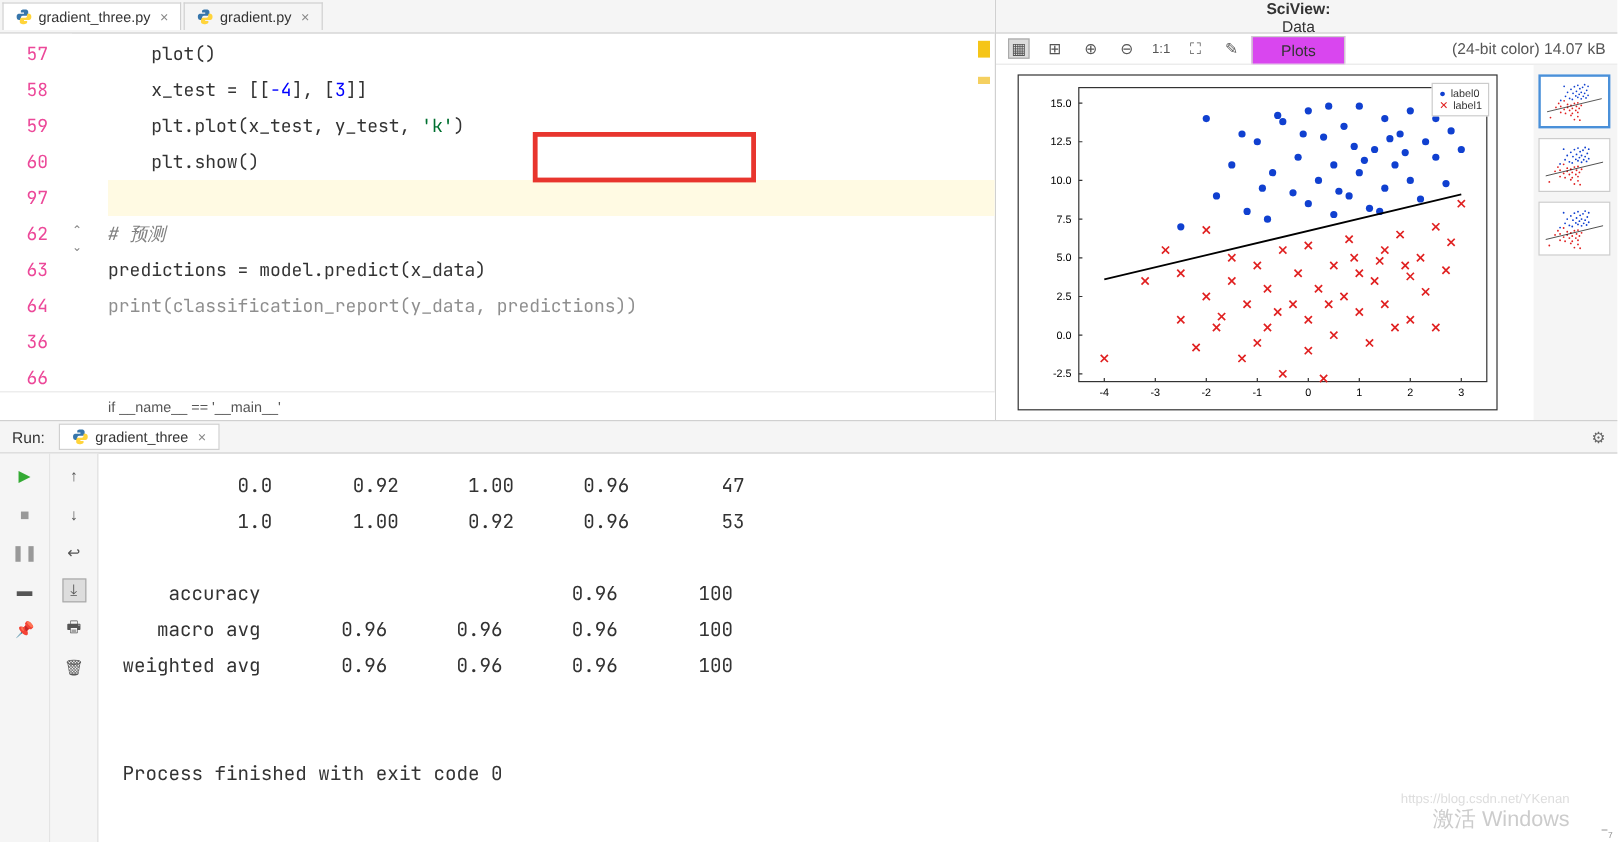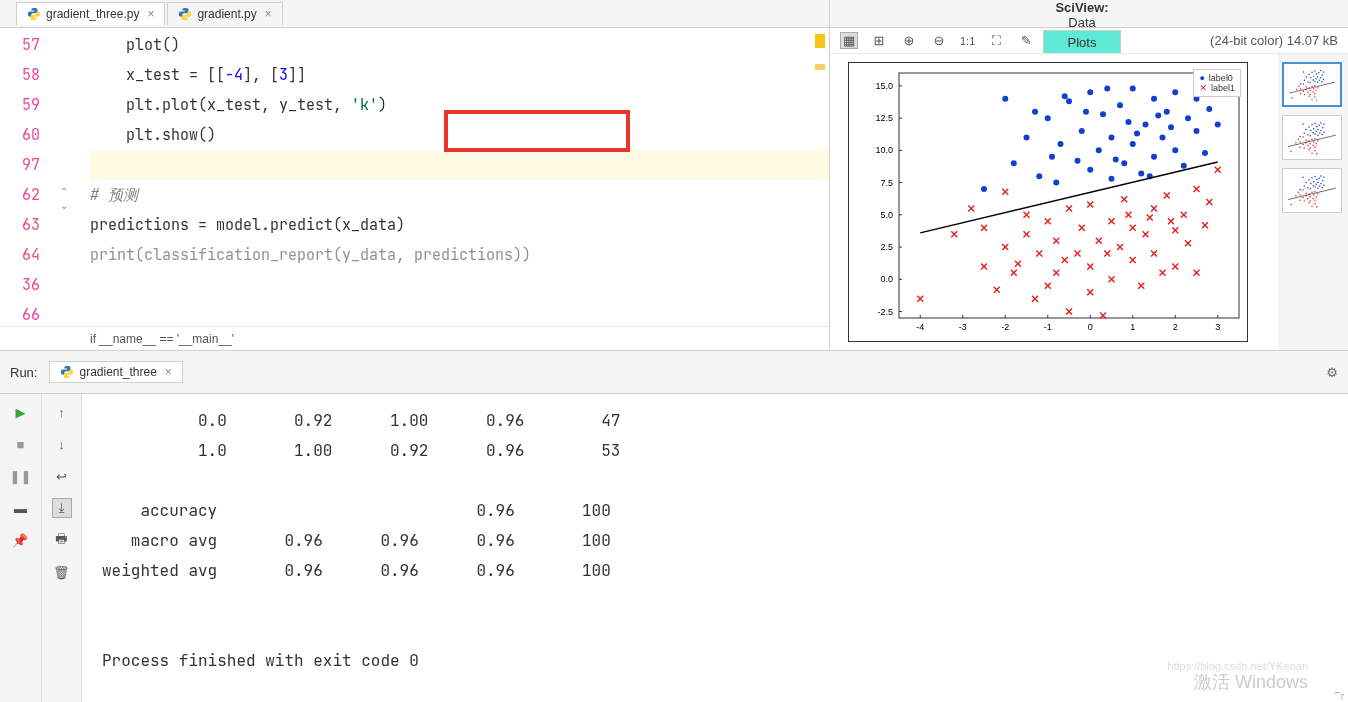"gradient_three.py" .tabs-bar { padding-left: 16px -> 2px }
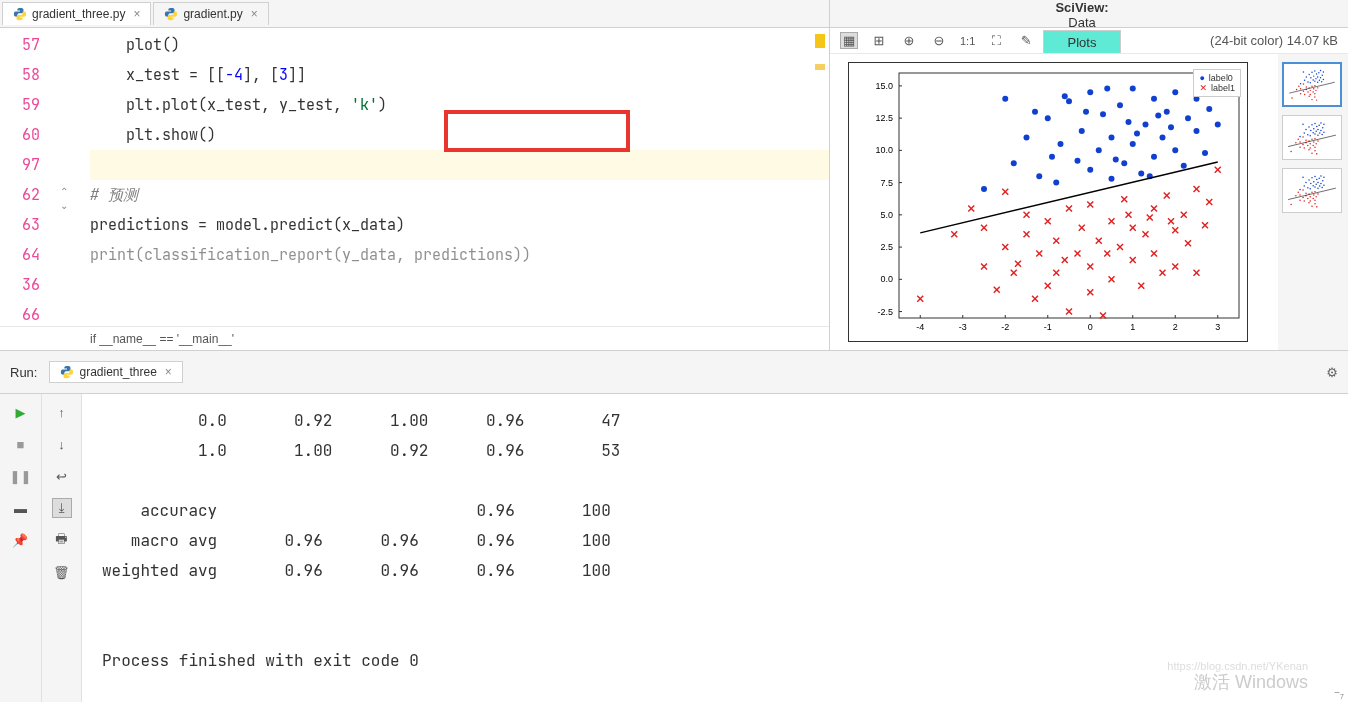"Plots" .sciview-tab.active { background: #5eead4 -> #d946ef }
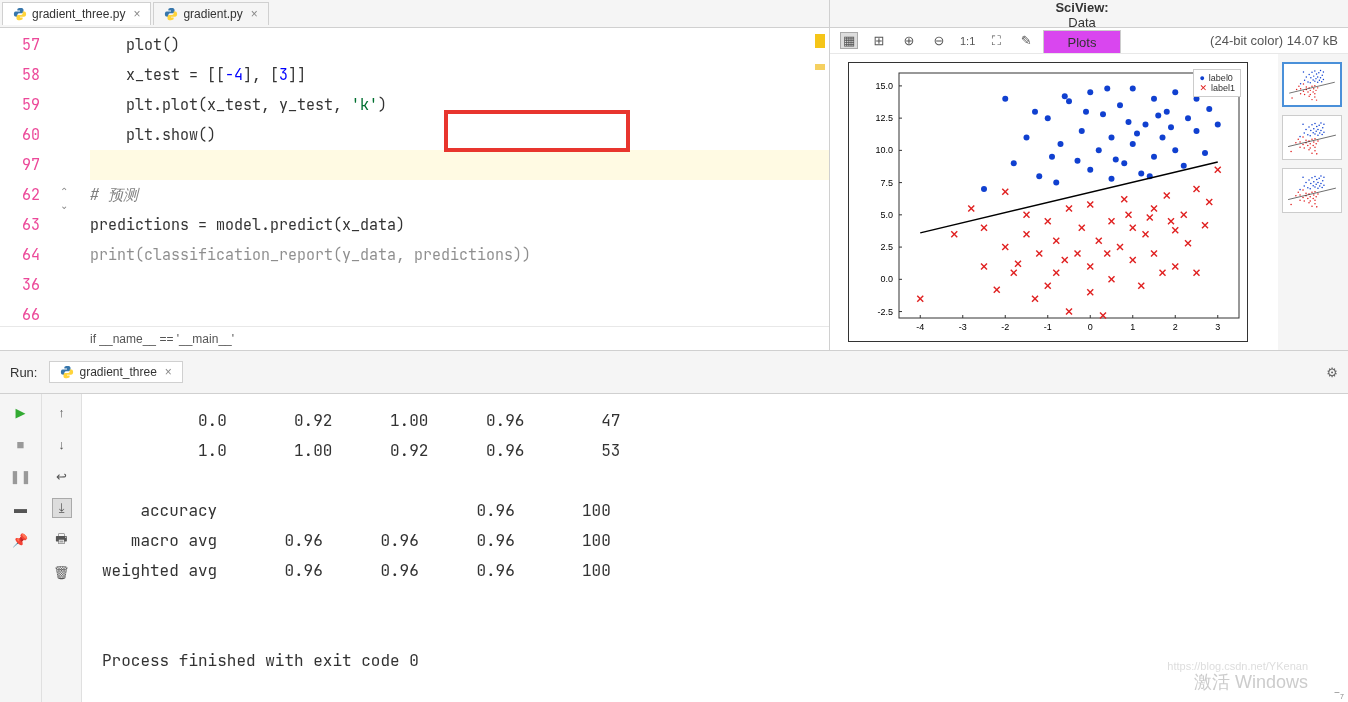"Run:" .run-bar { height: 44px -> 28px }
